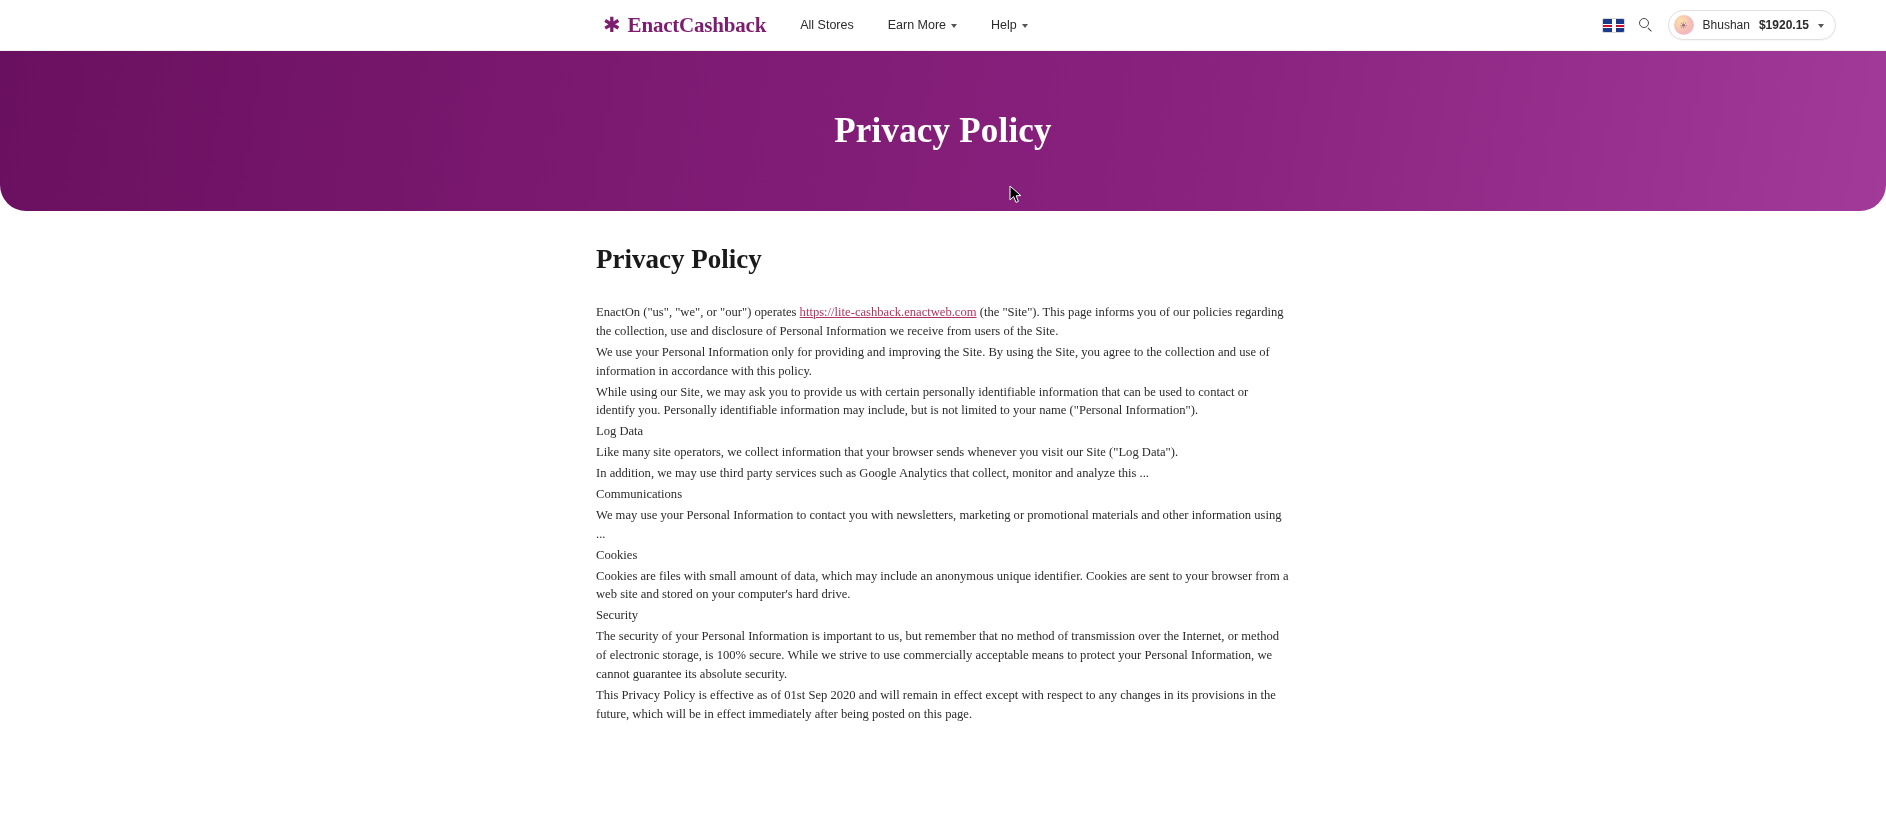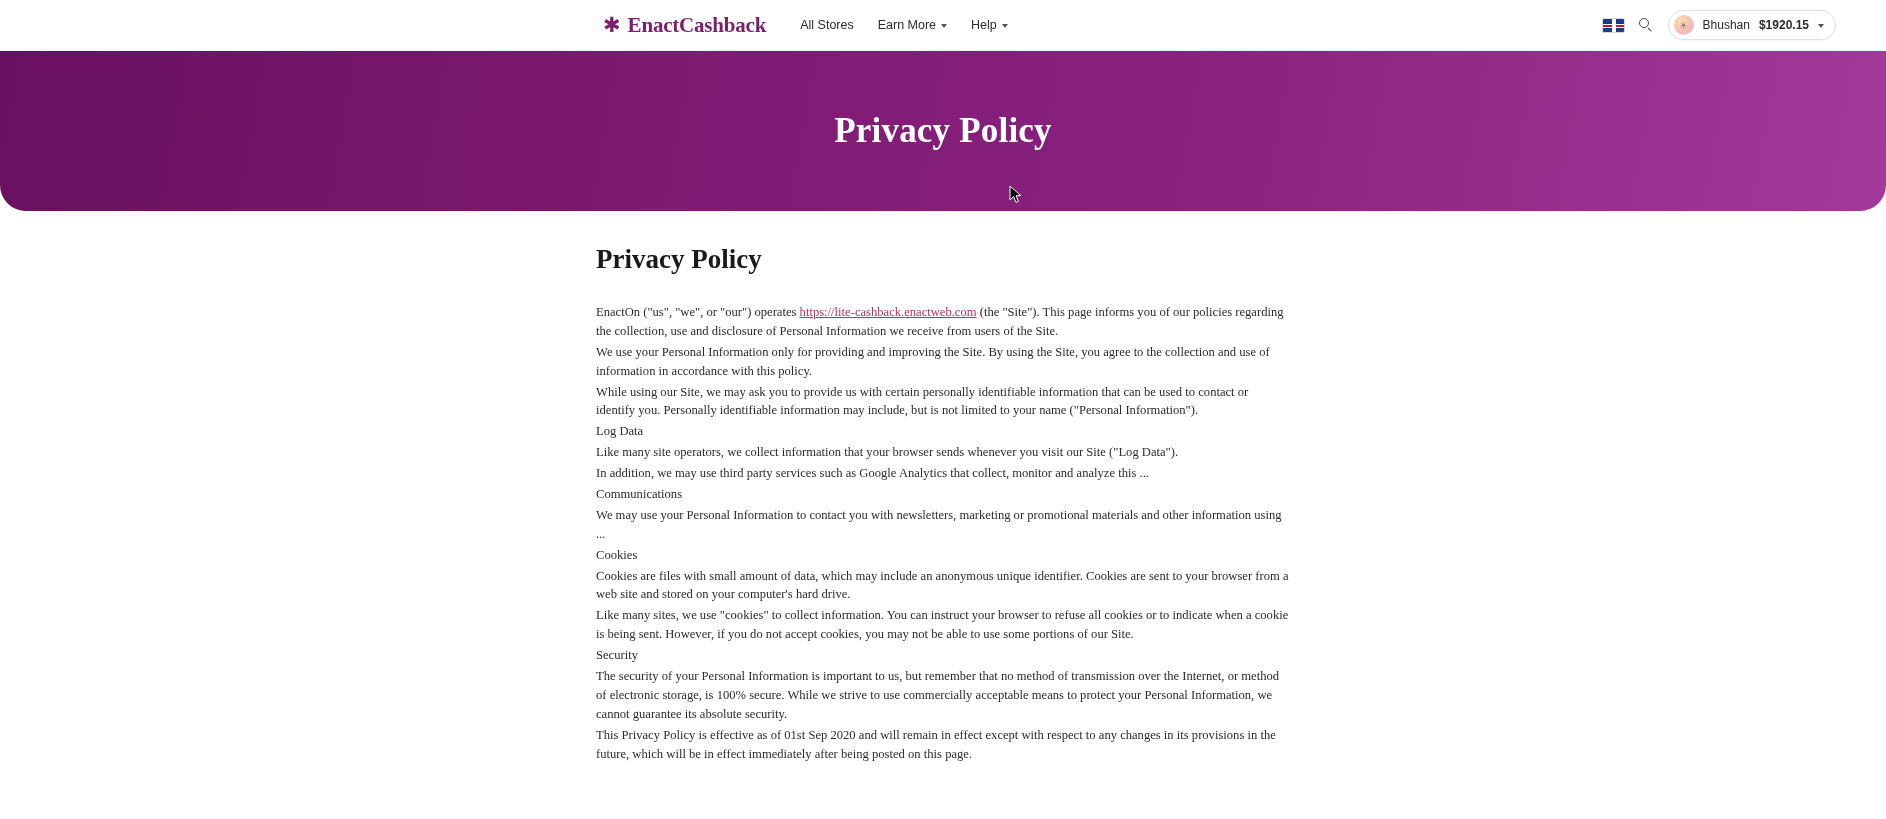"All Stores" .nav { gap: 24px -> 34px }
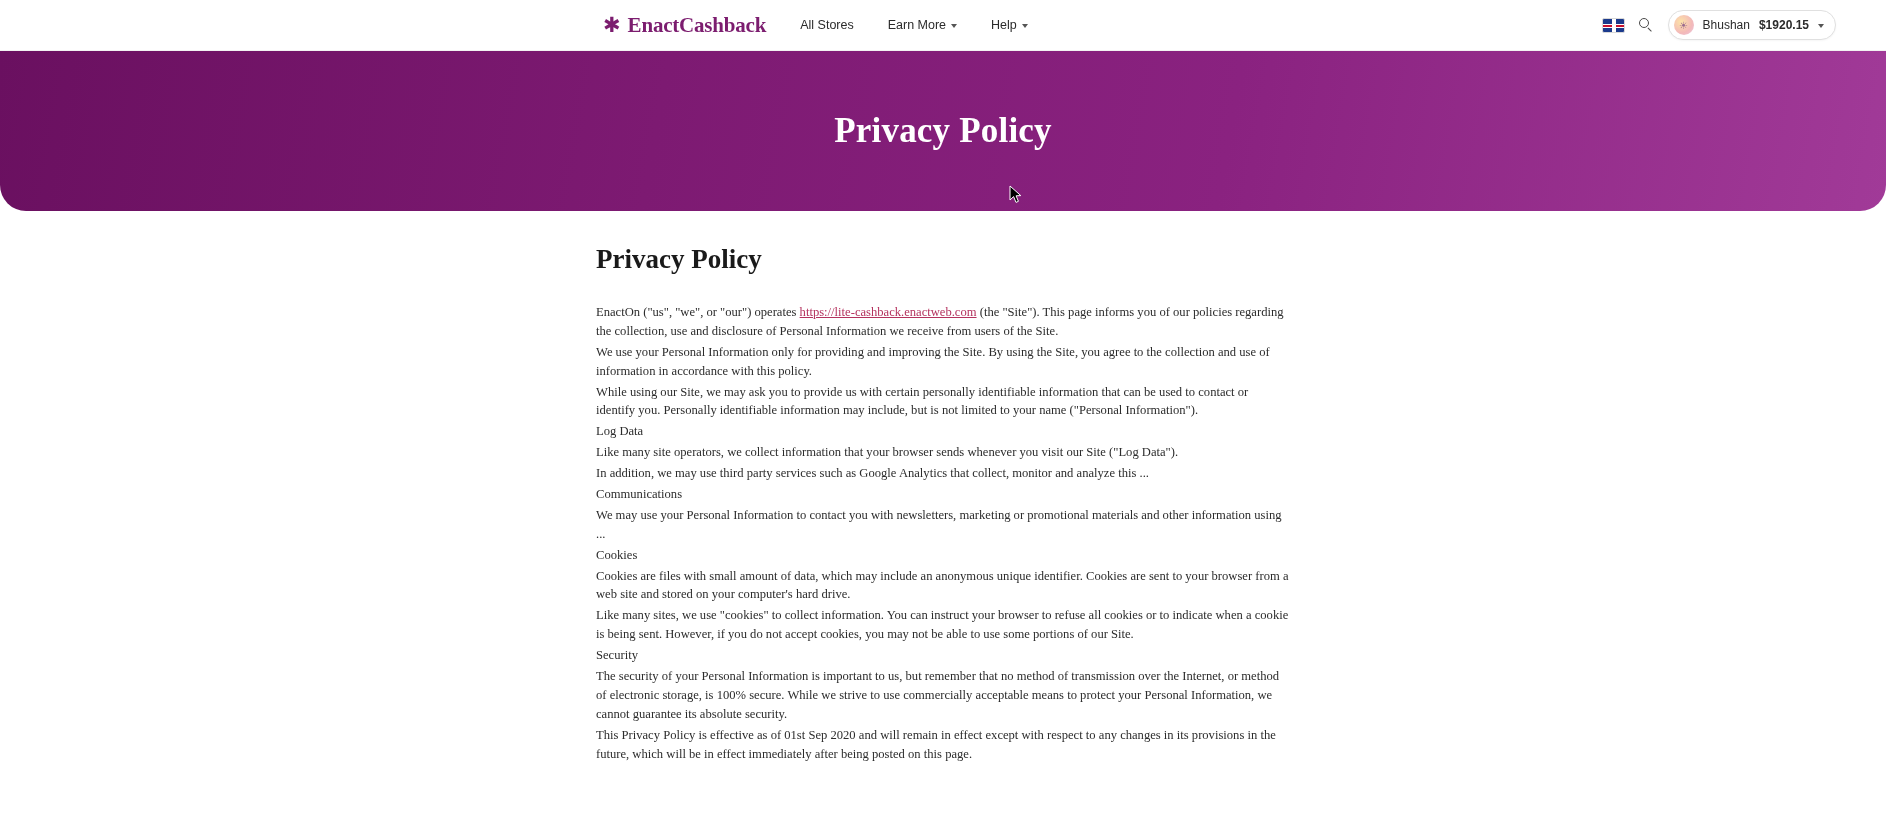"Like many sites, we use" p { html: <p>Like many sites, we use "cookies" to collect information. You can instruct your browser to refuse all cookies or to indicate when a cookie is being sent. However, if you do not accept cookies, you may not be able to use some portions of our Site.</p> -> none }
